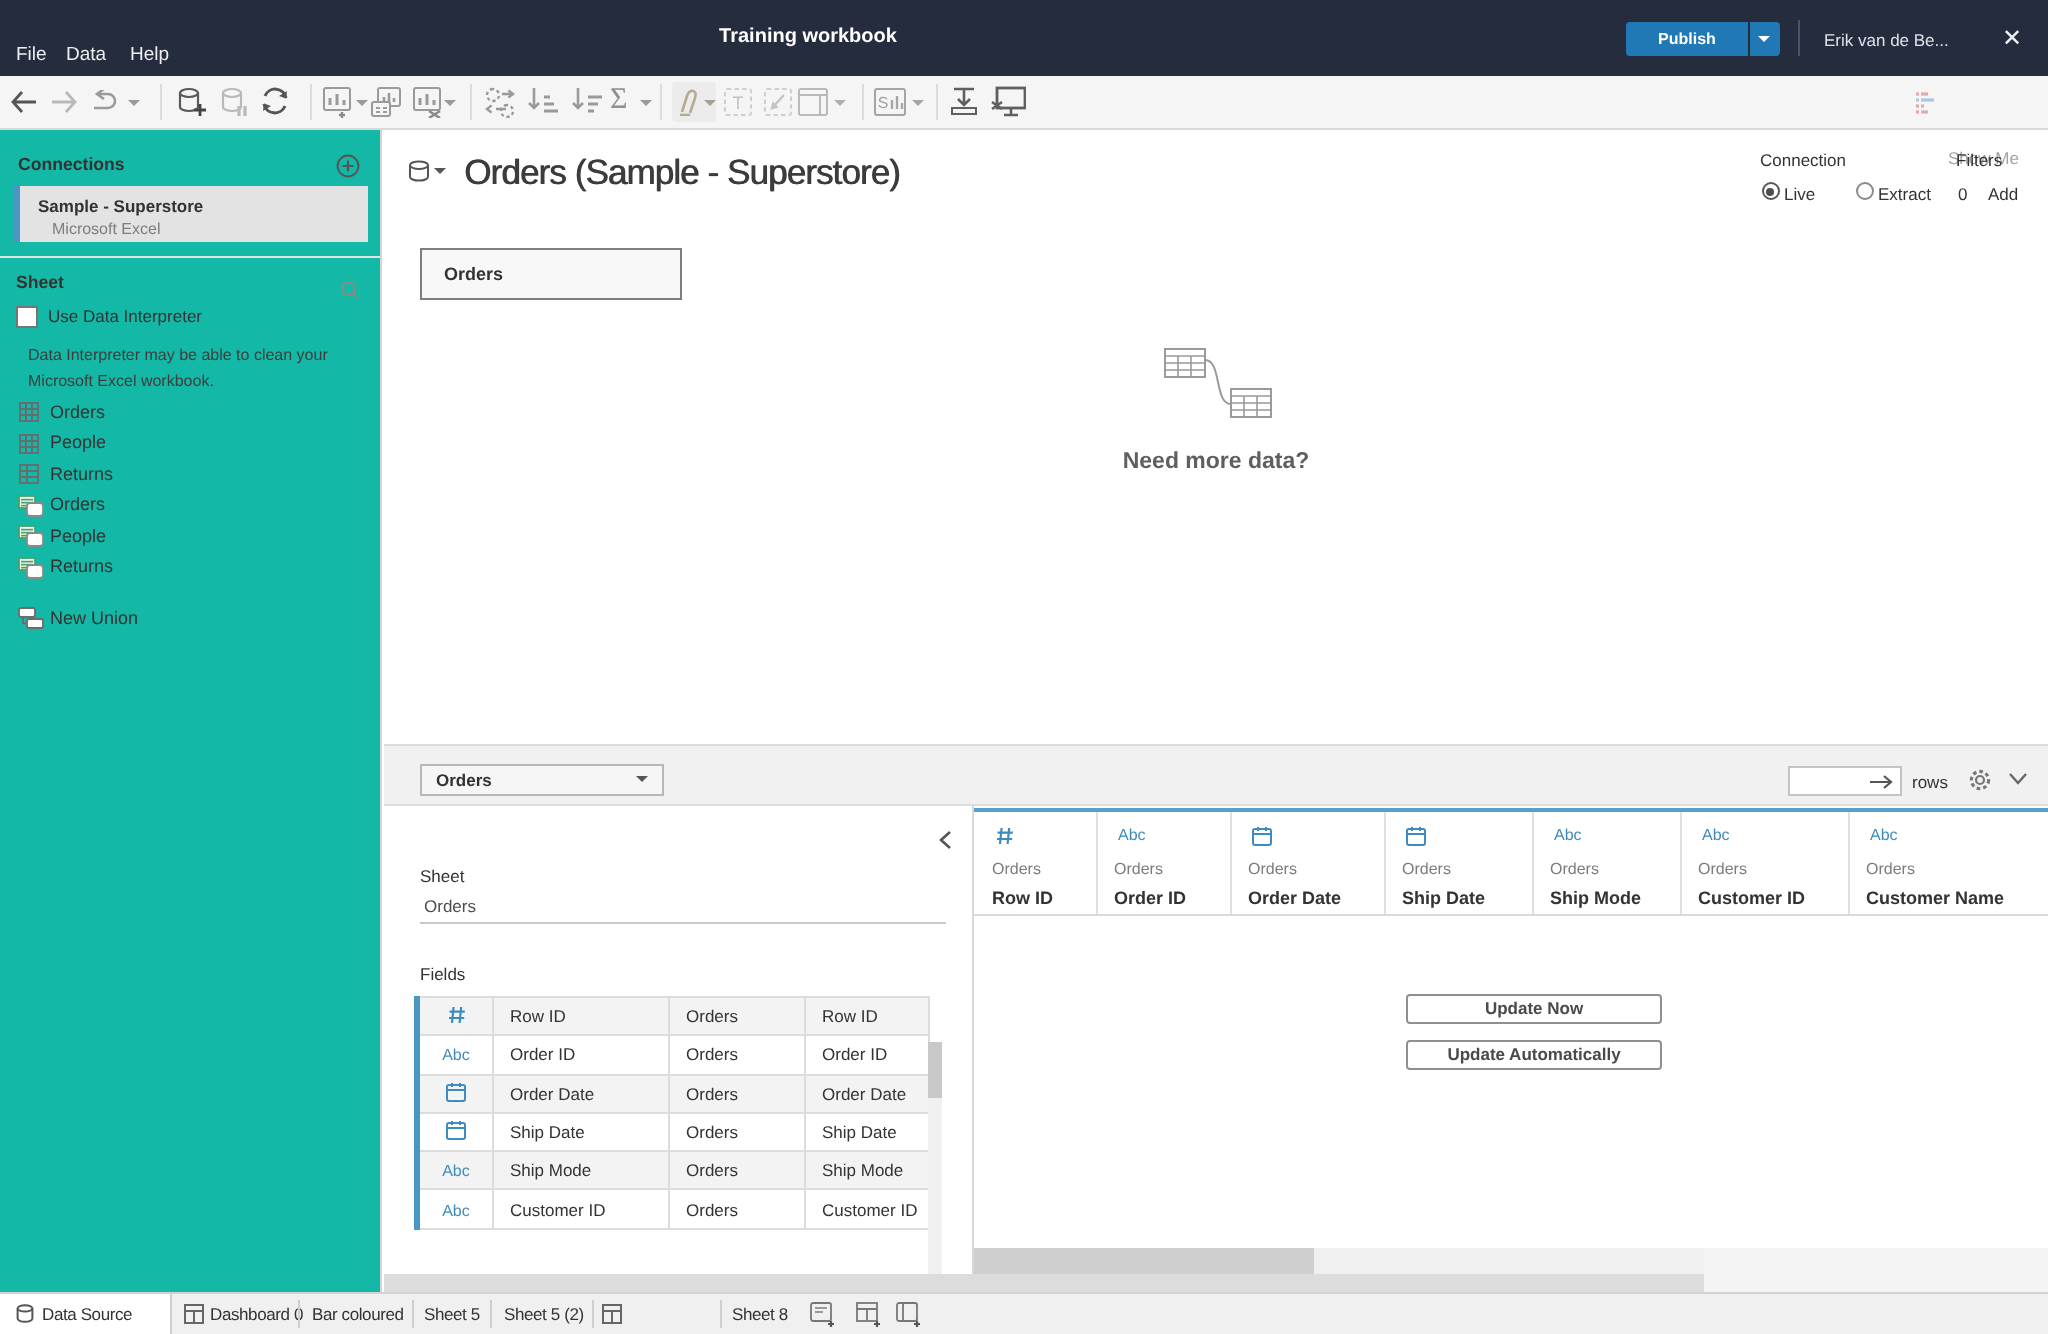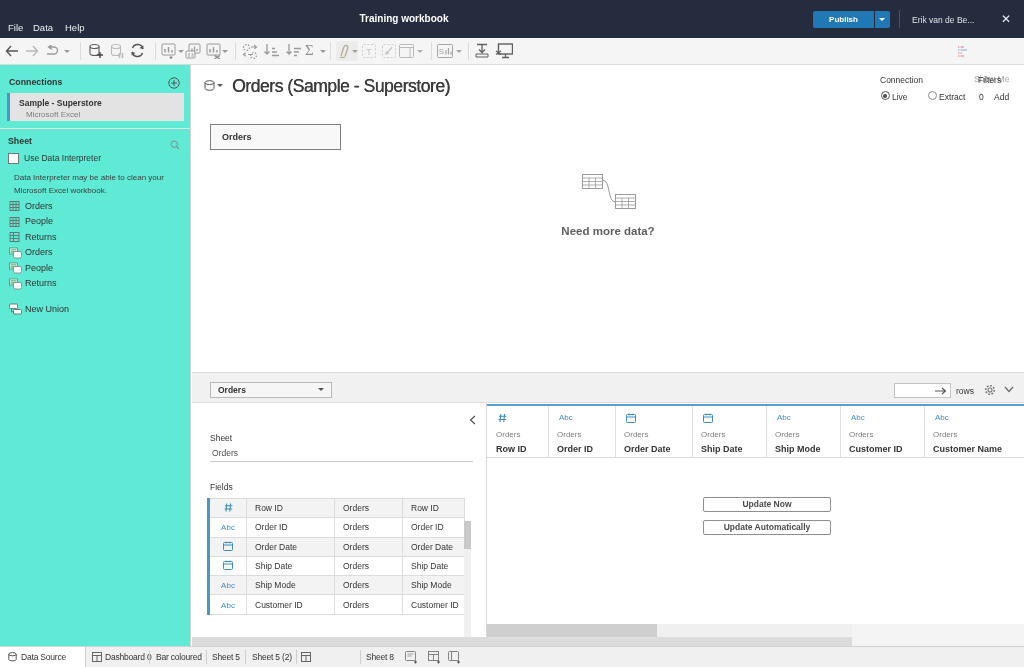"Connections" #sidebar { background: #5eead4 -> #14b8a6 }
